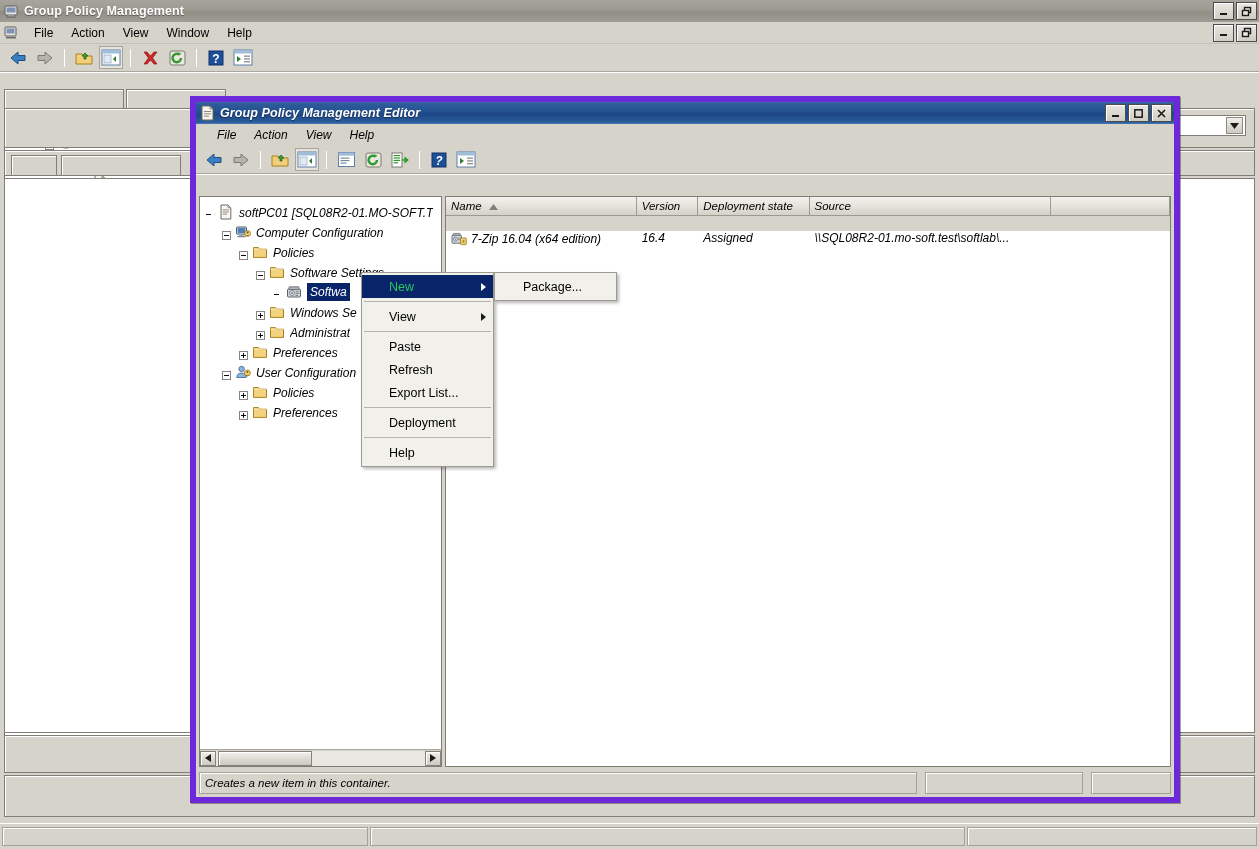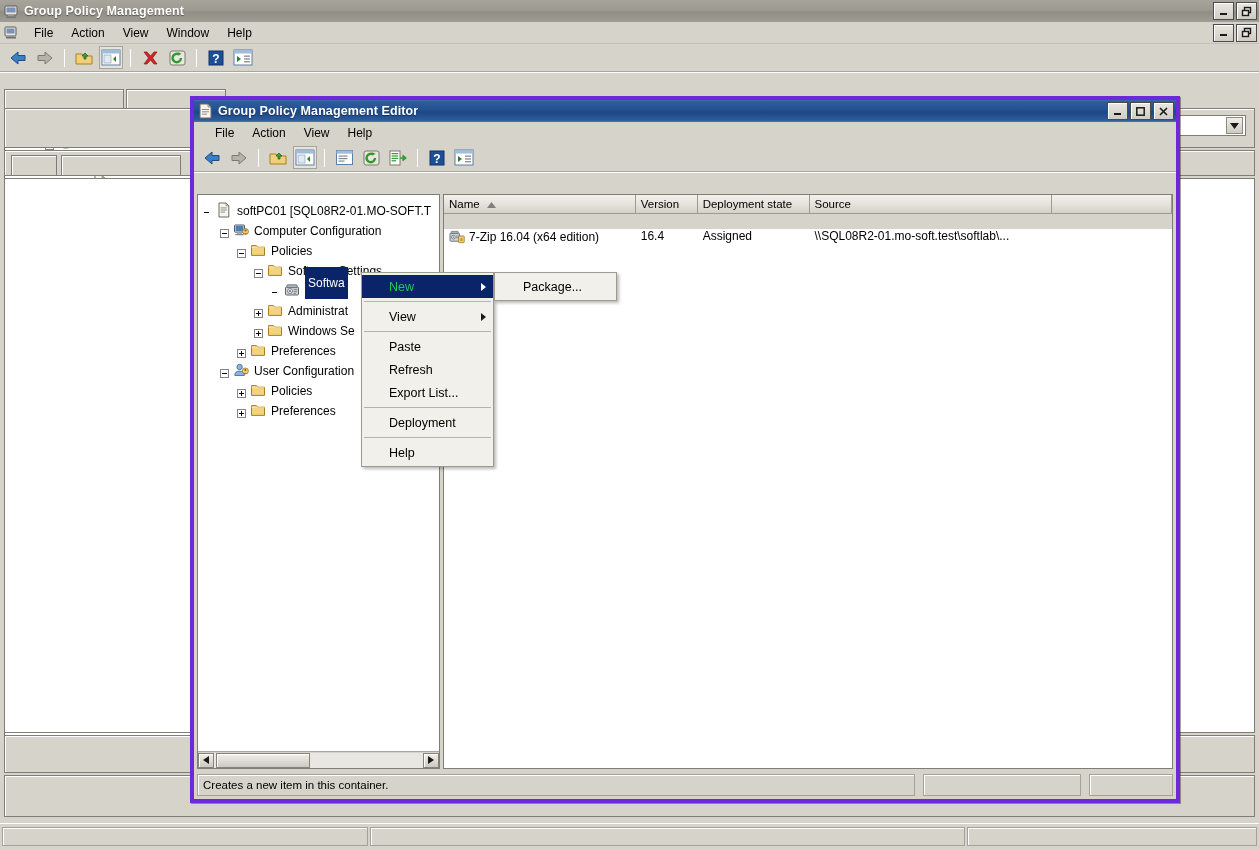"Group Policy Management Editor" #editor-window { border: 4px solid #6d28d9 -> 6px solid #6d28d9; font-style: none -> italic }
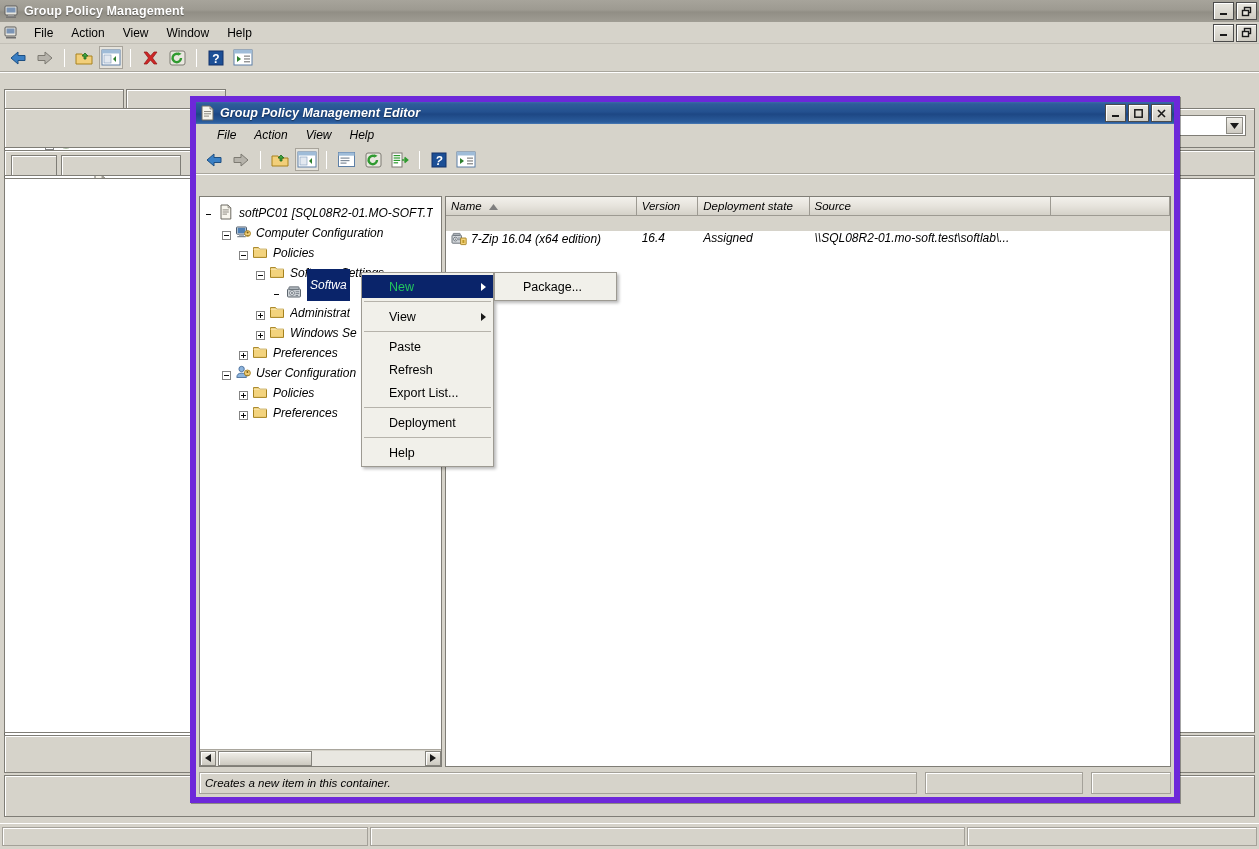"Softwa" .tnode.sel .tlabel { padding: 9px 3px -> 2px 3px }
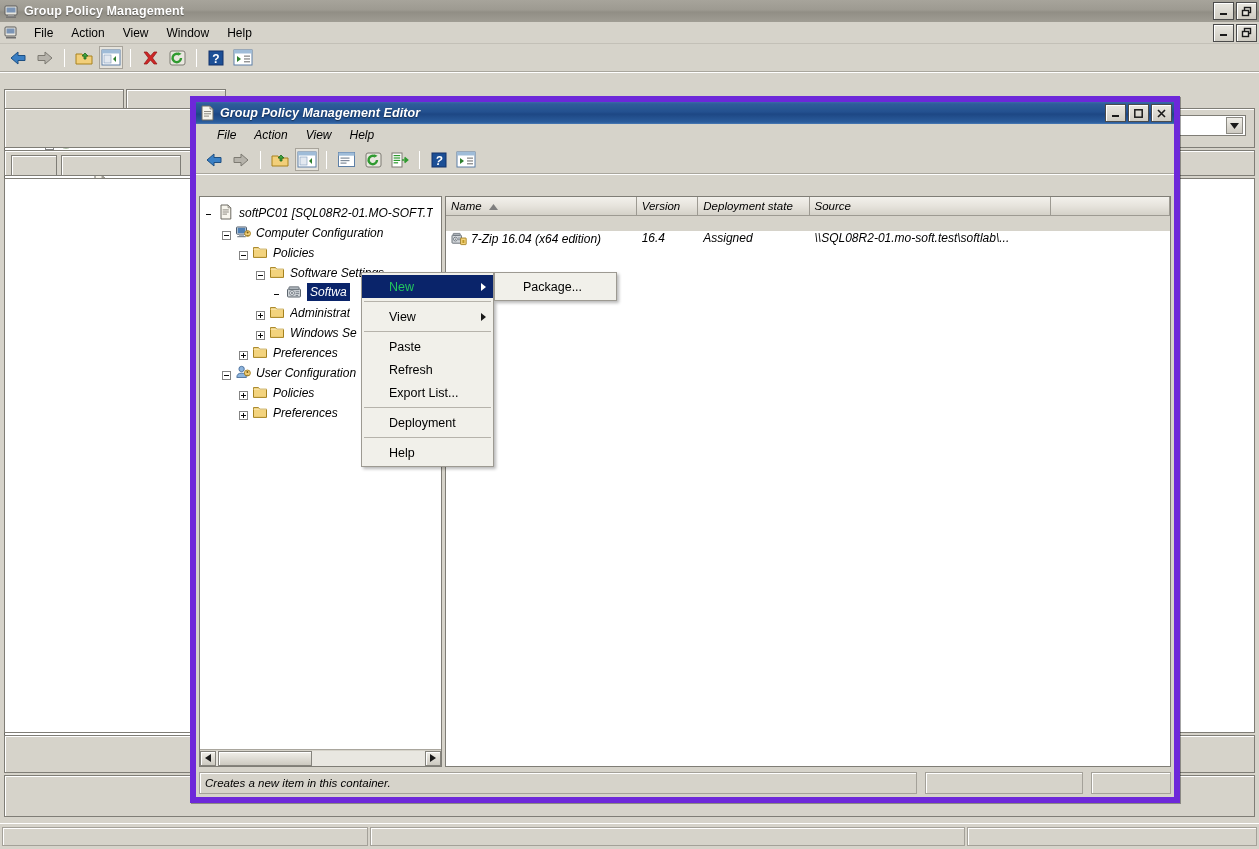"Administrat" div.tnode { order: before "Windows Se" -> after "Windows Se" }
